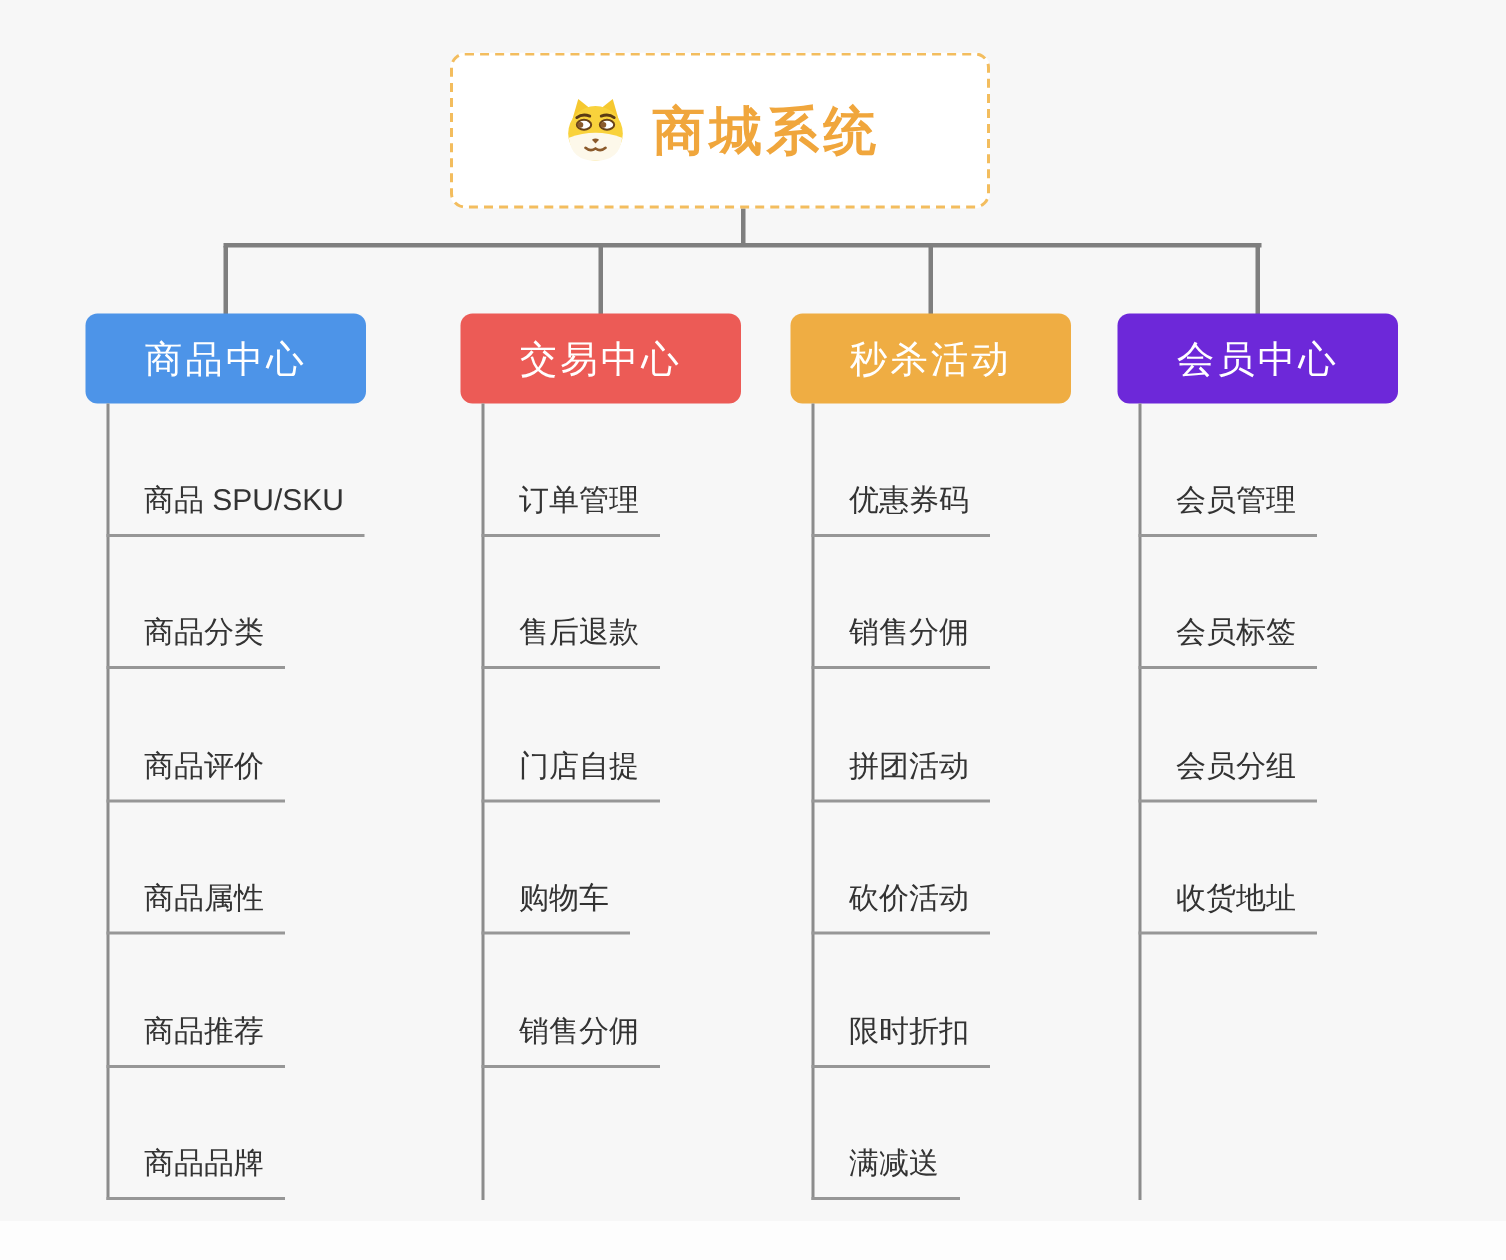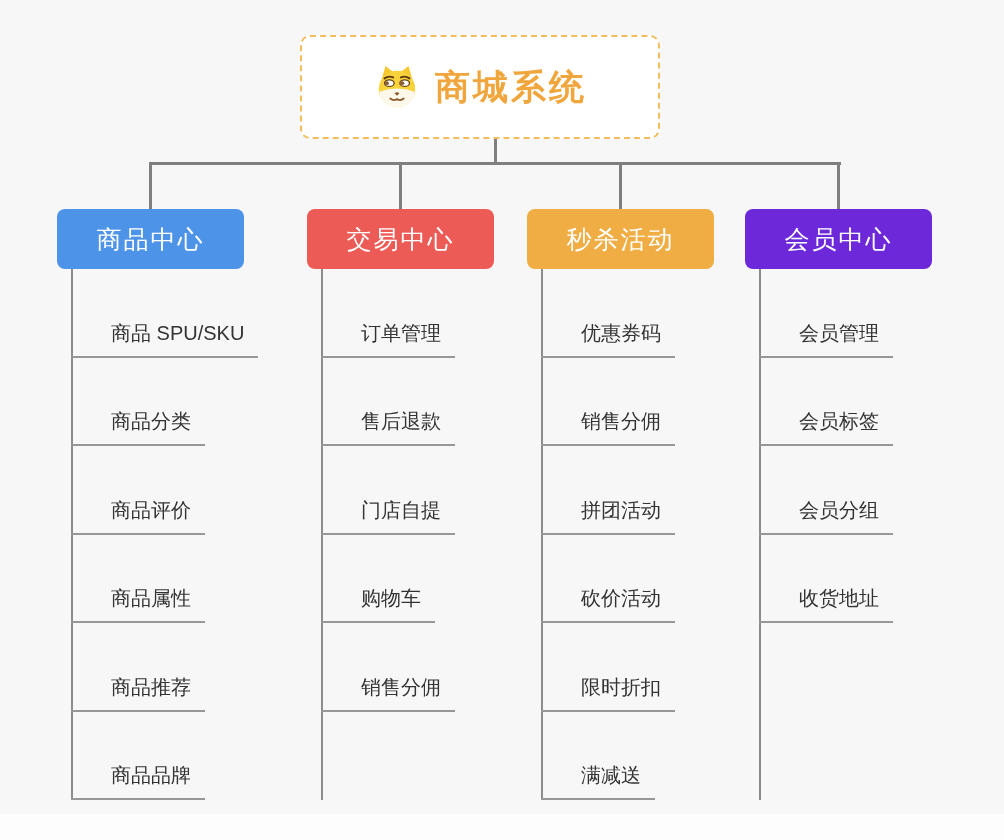"商品 SPU/SKU" .child { padding: 0 14px 9px 40px -> 0 14px 9px 25px }
